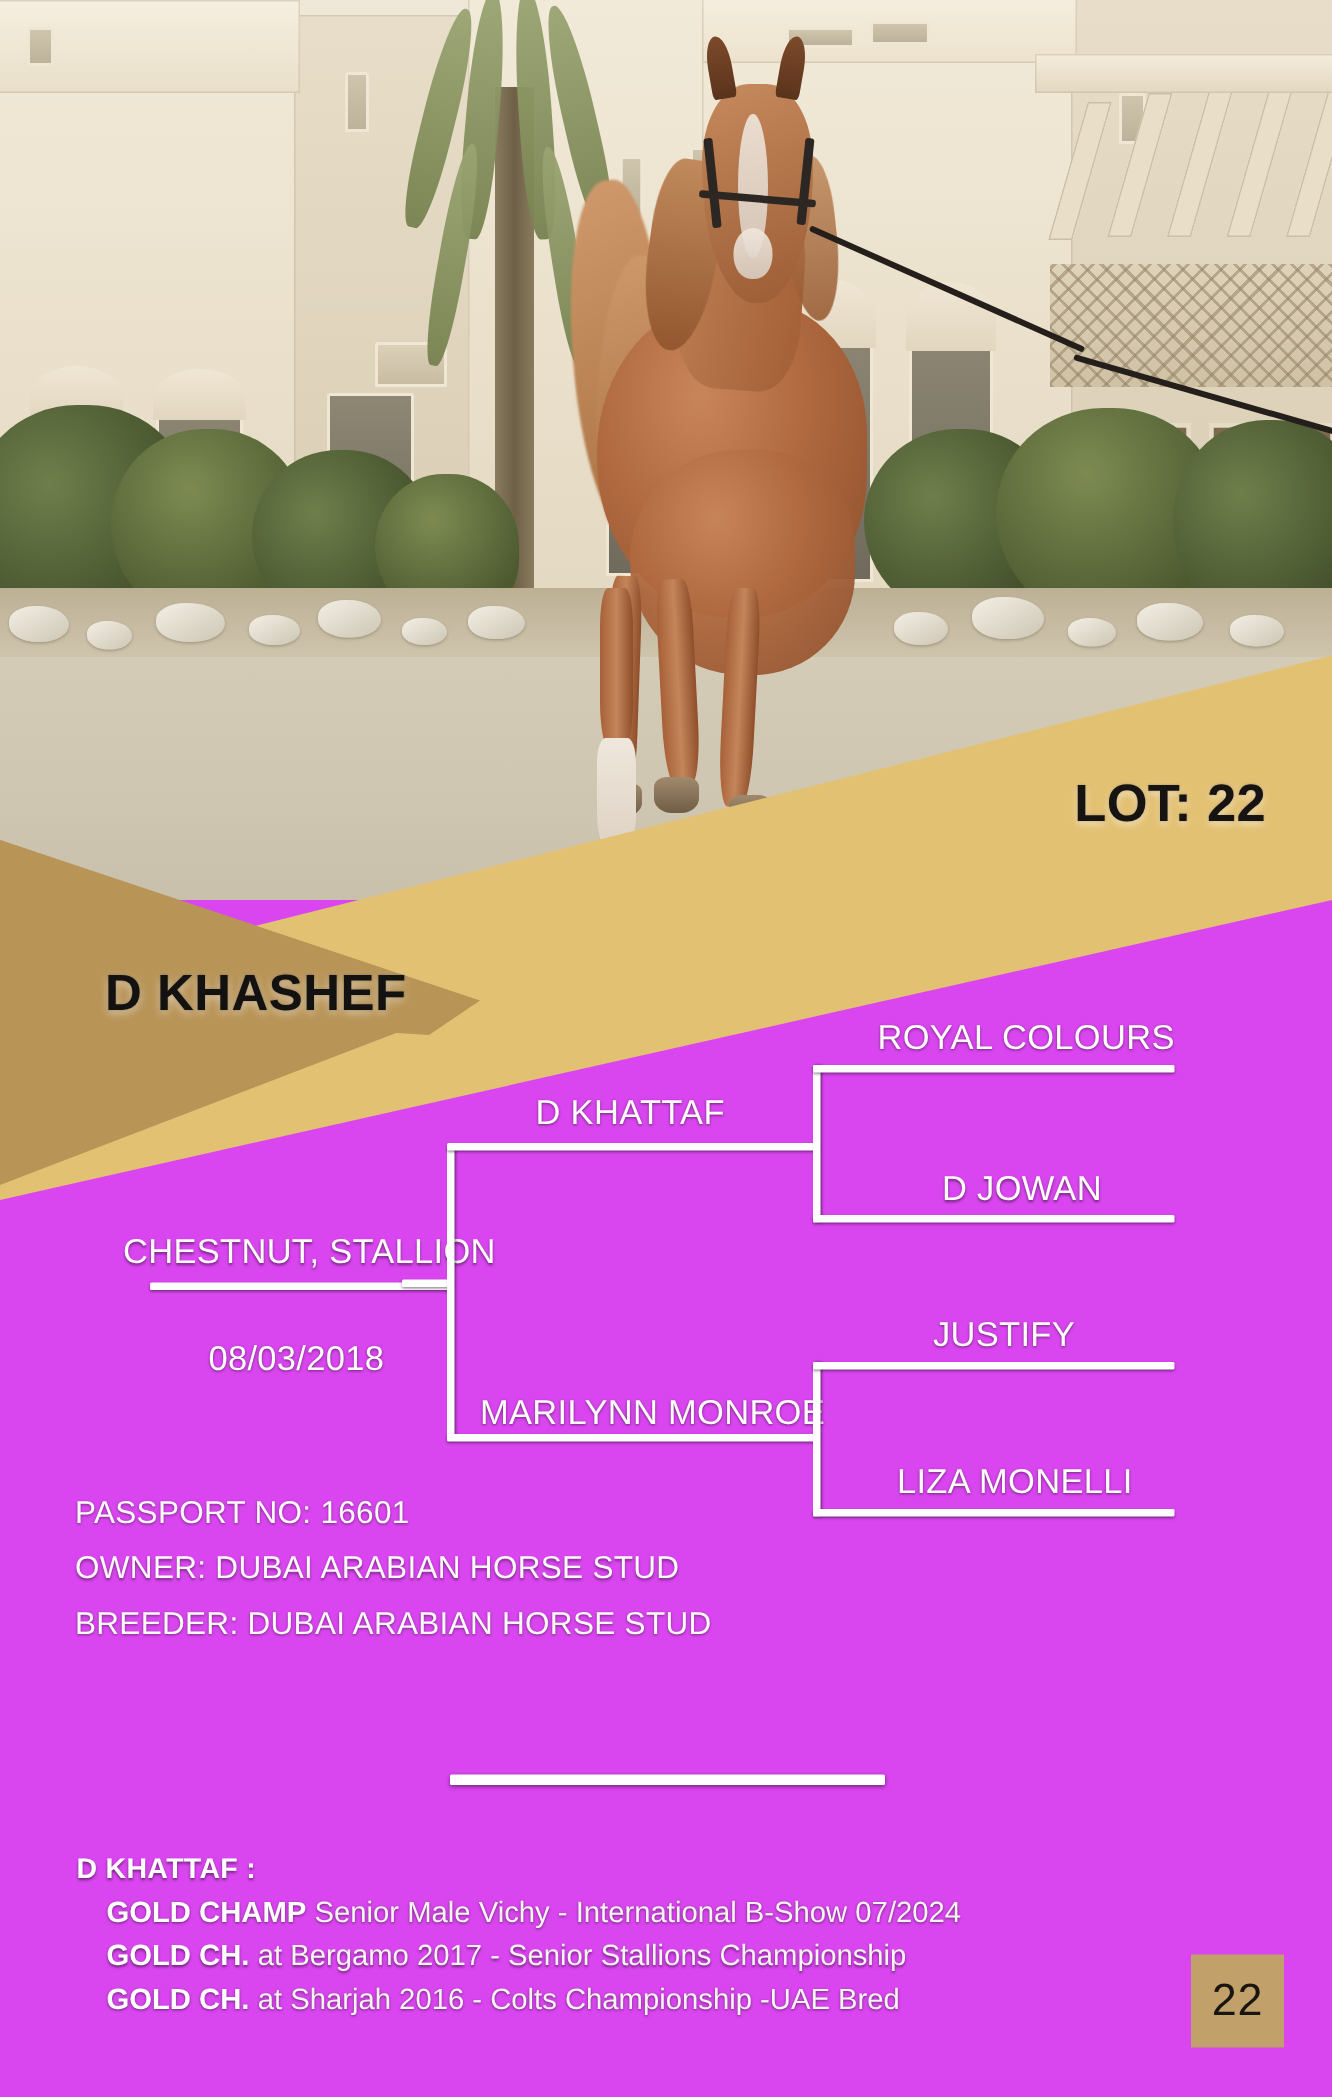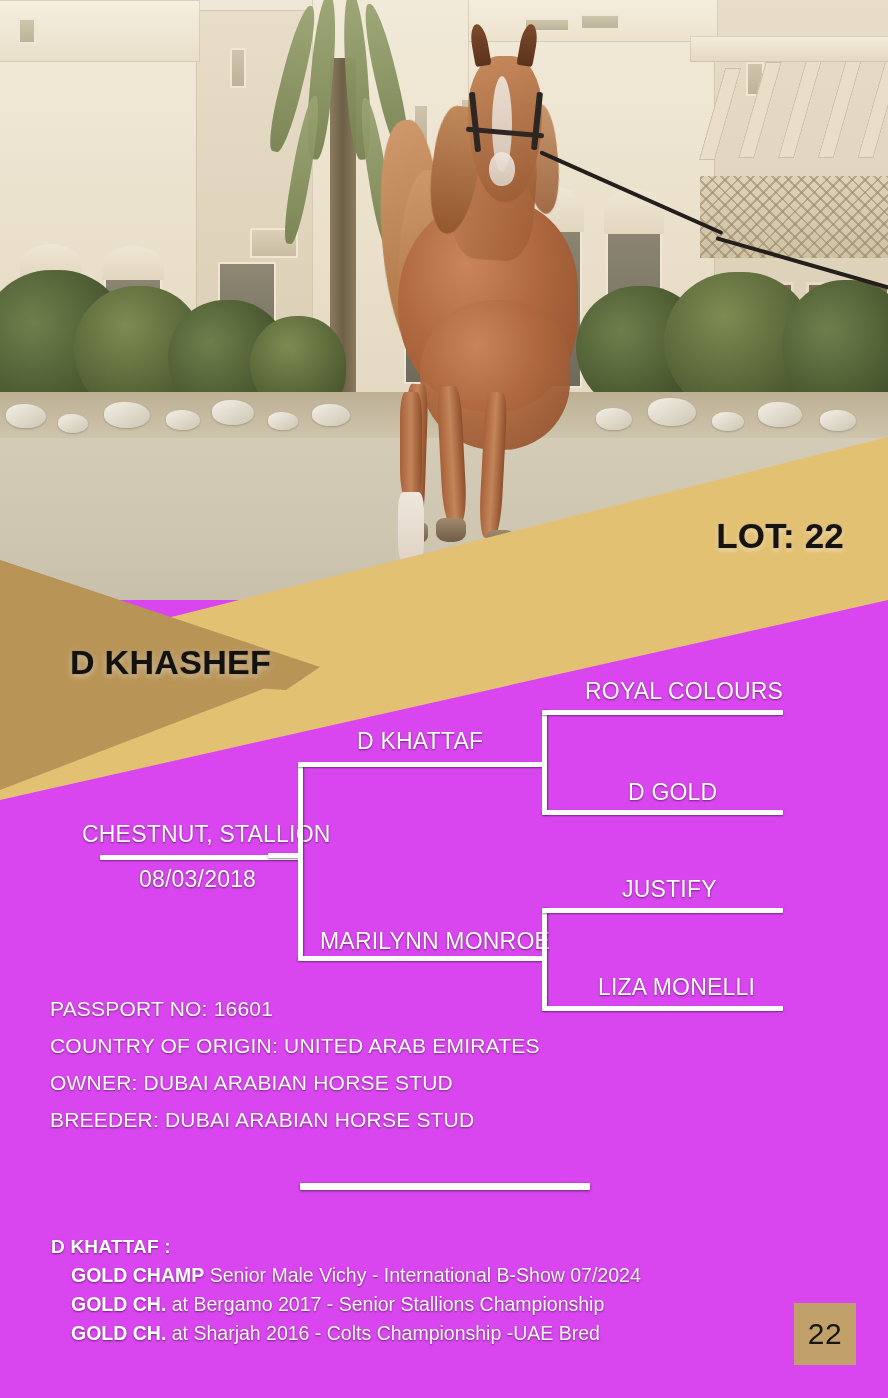"D GOLD" div.pname { text: GOLD -> JOWAN }
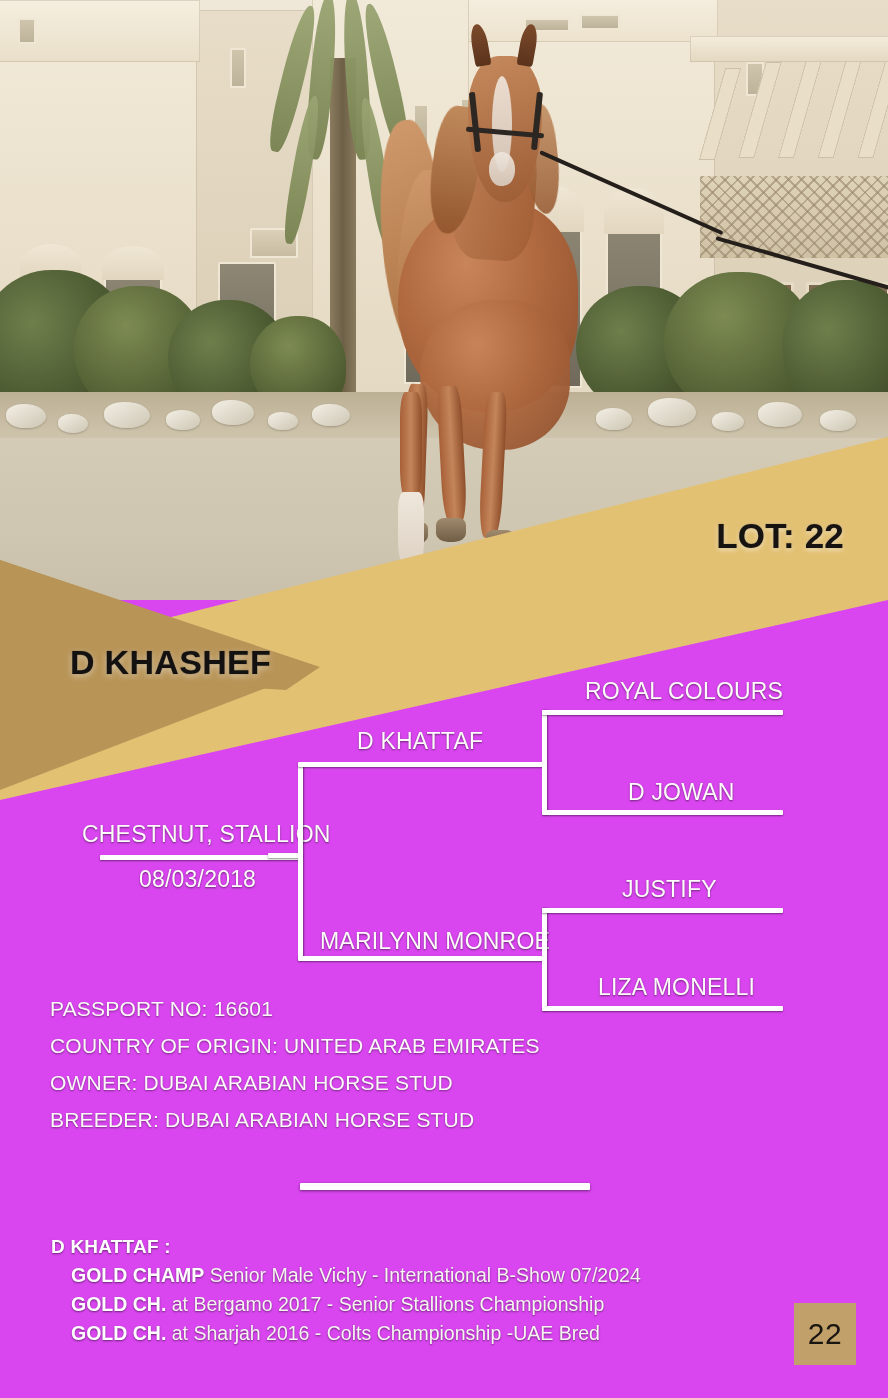"08/03/2018" .subj-dob { top: 866px -> 892px }
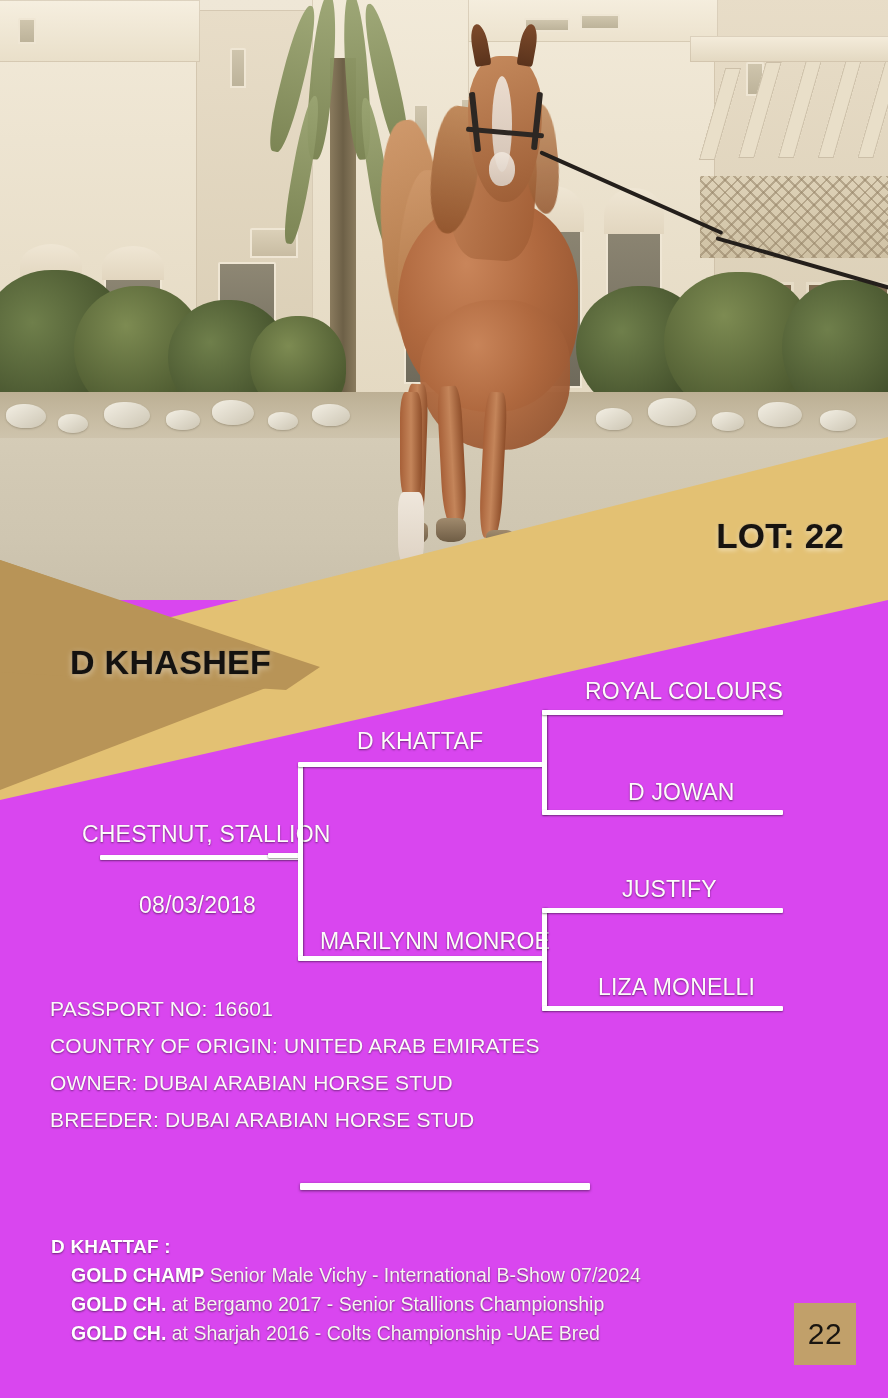"COUNTRY OF ORIGIN: UNITED ARAB" div.info-line { html: <div>COUNTRY OF ORIGIN: UNITED ARAB EMIRATES</div> -> none }
